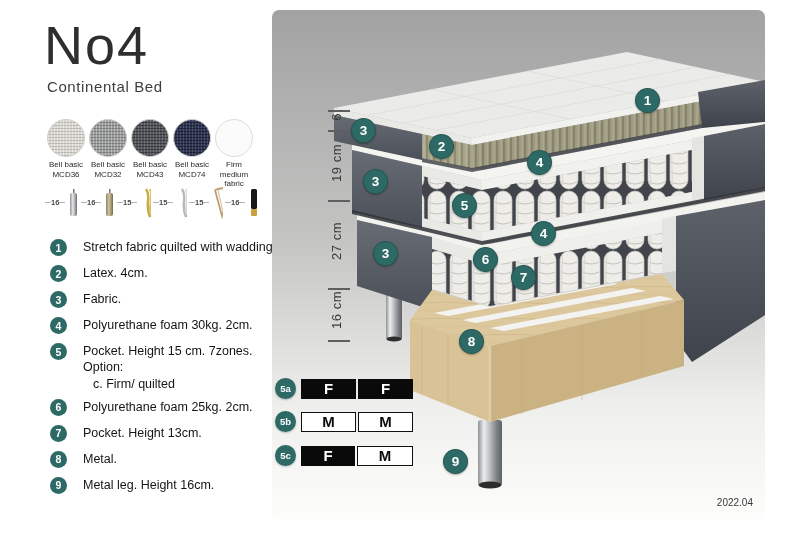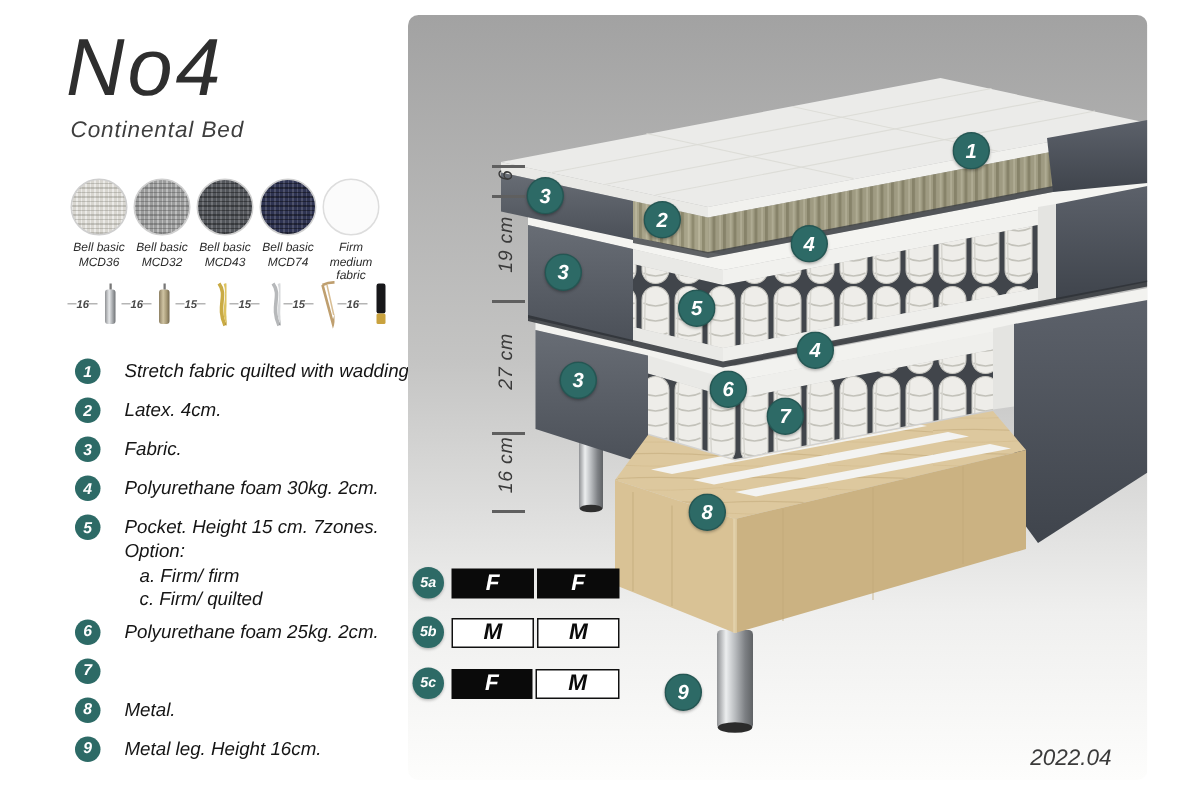"No4" #stage { font-style: italic -> none }
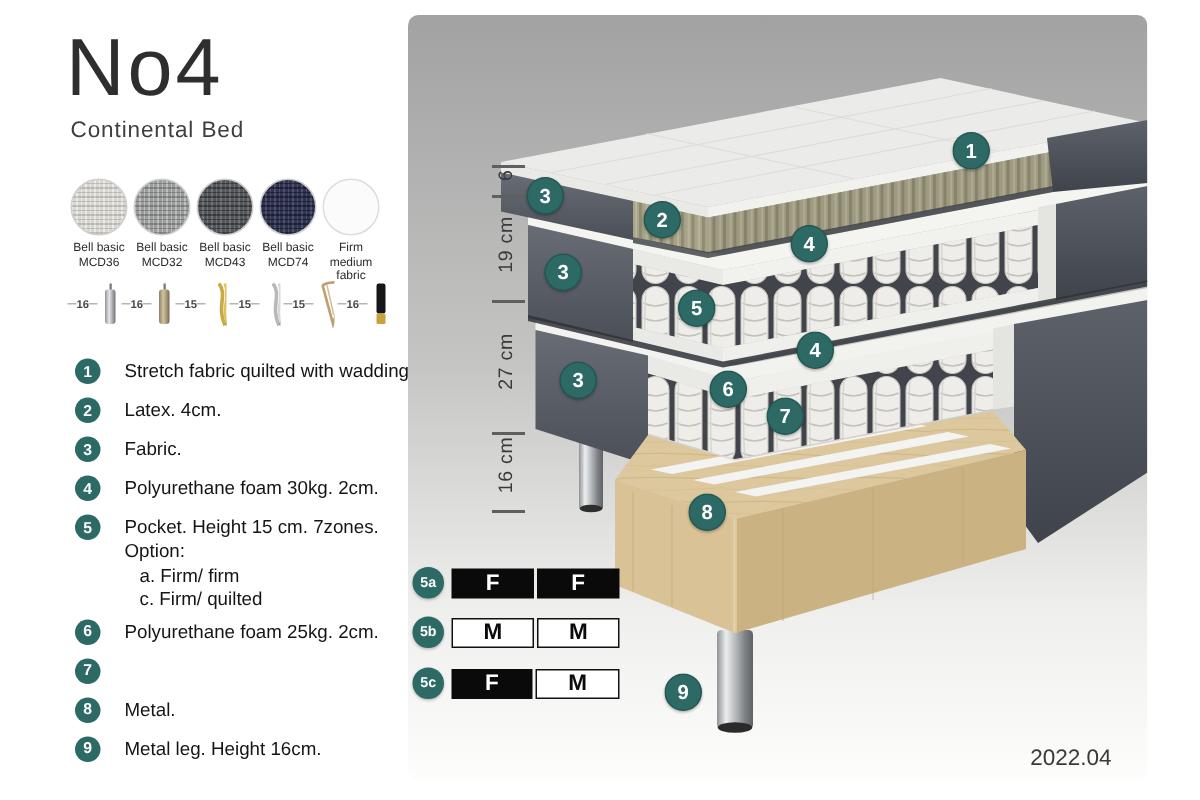"a. Firm/ firm" div { html: <div>a. Firm/ firm</div> -> none }
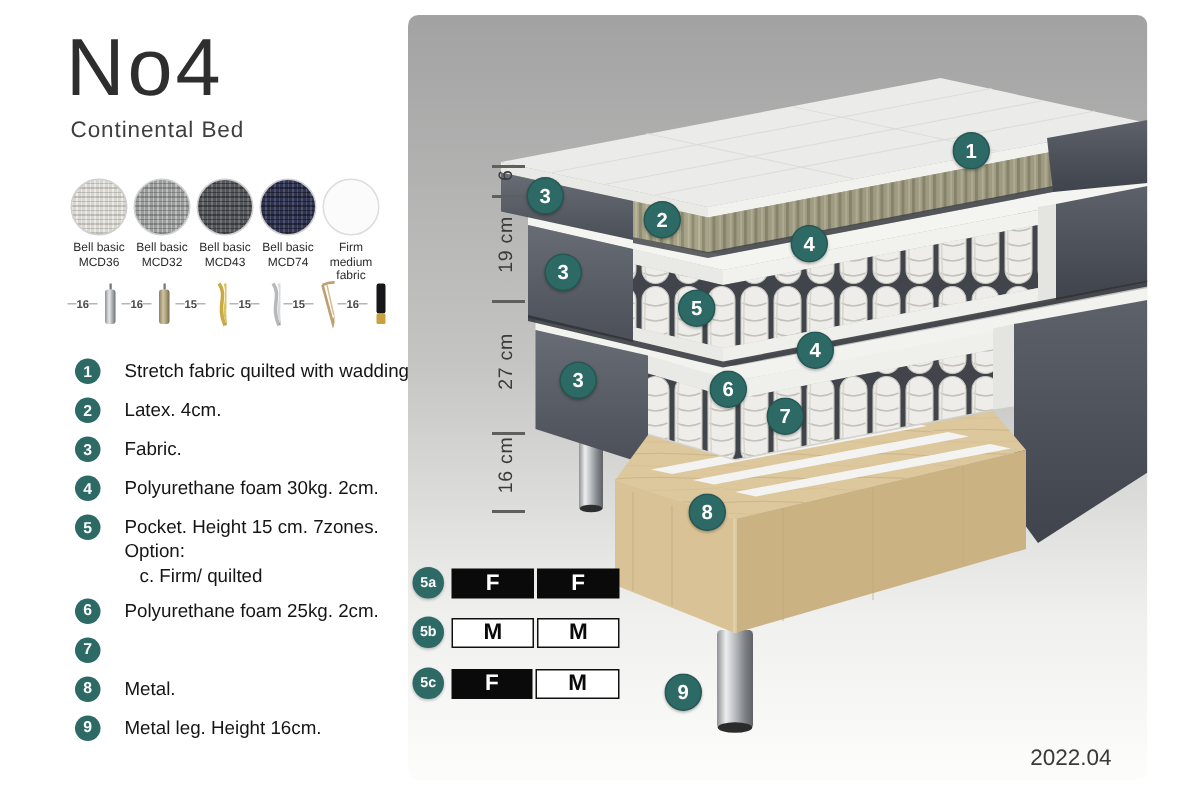"Pocket. Height 13cm." div.spectext { html: none -> <div>Pocket. Height 13cm.</div> }
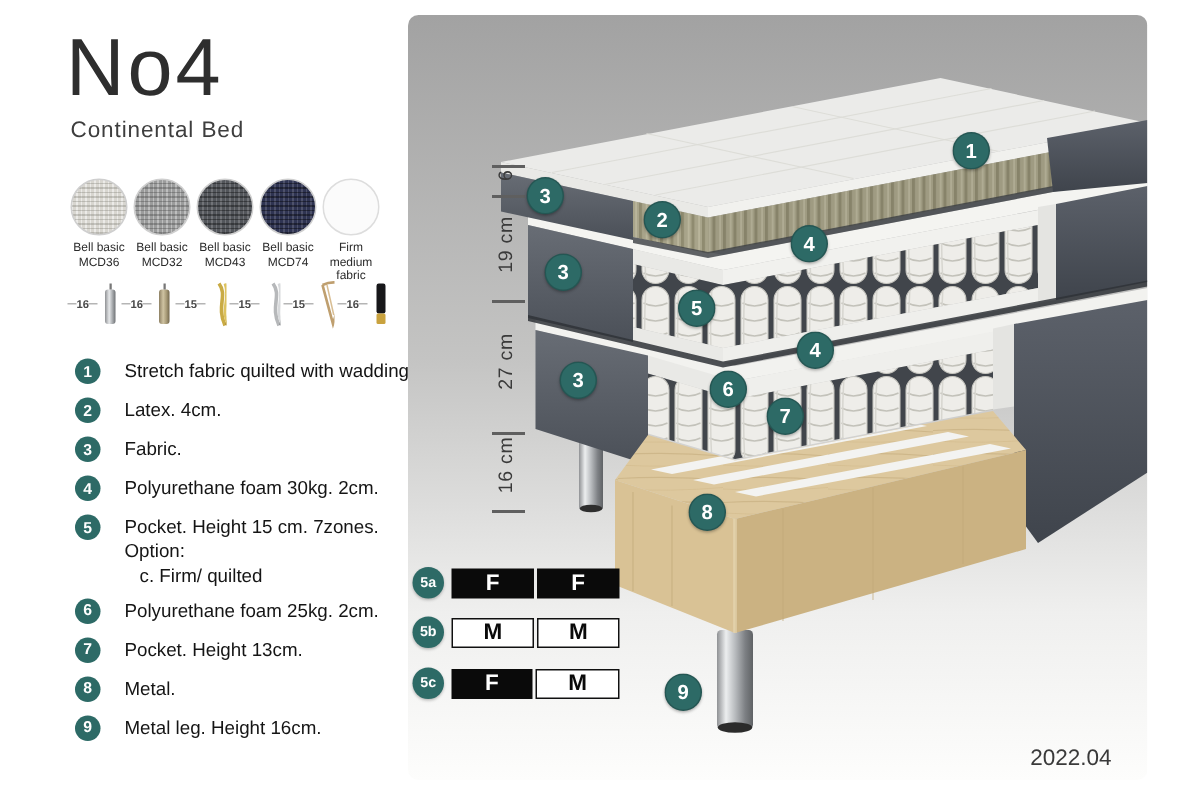"2022.04" .version { font-size: 15px -> 10px; right: 24px -> 12px }
